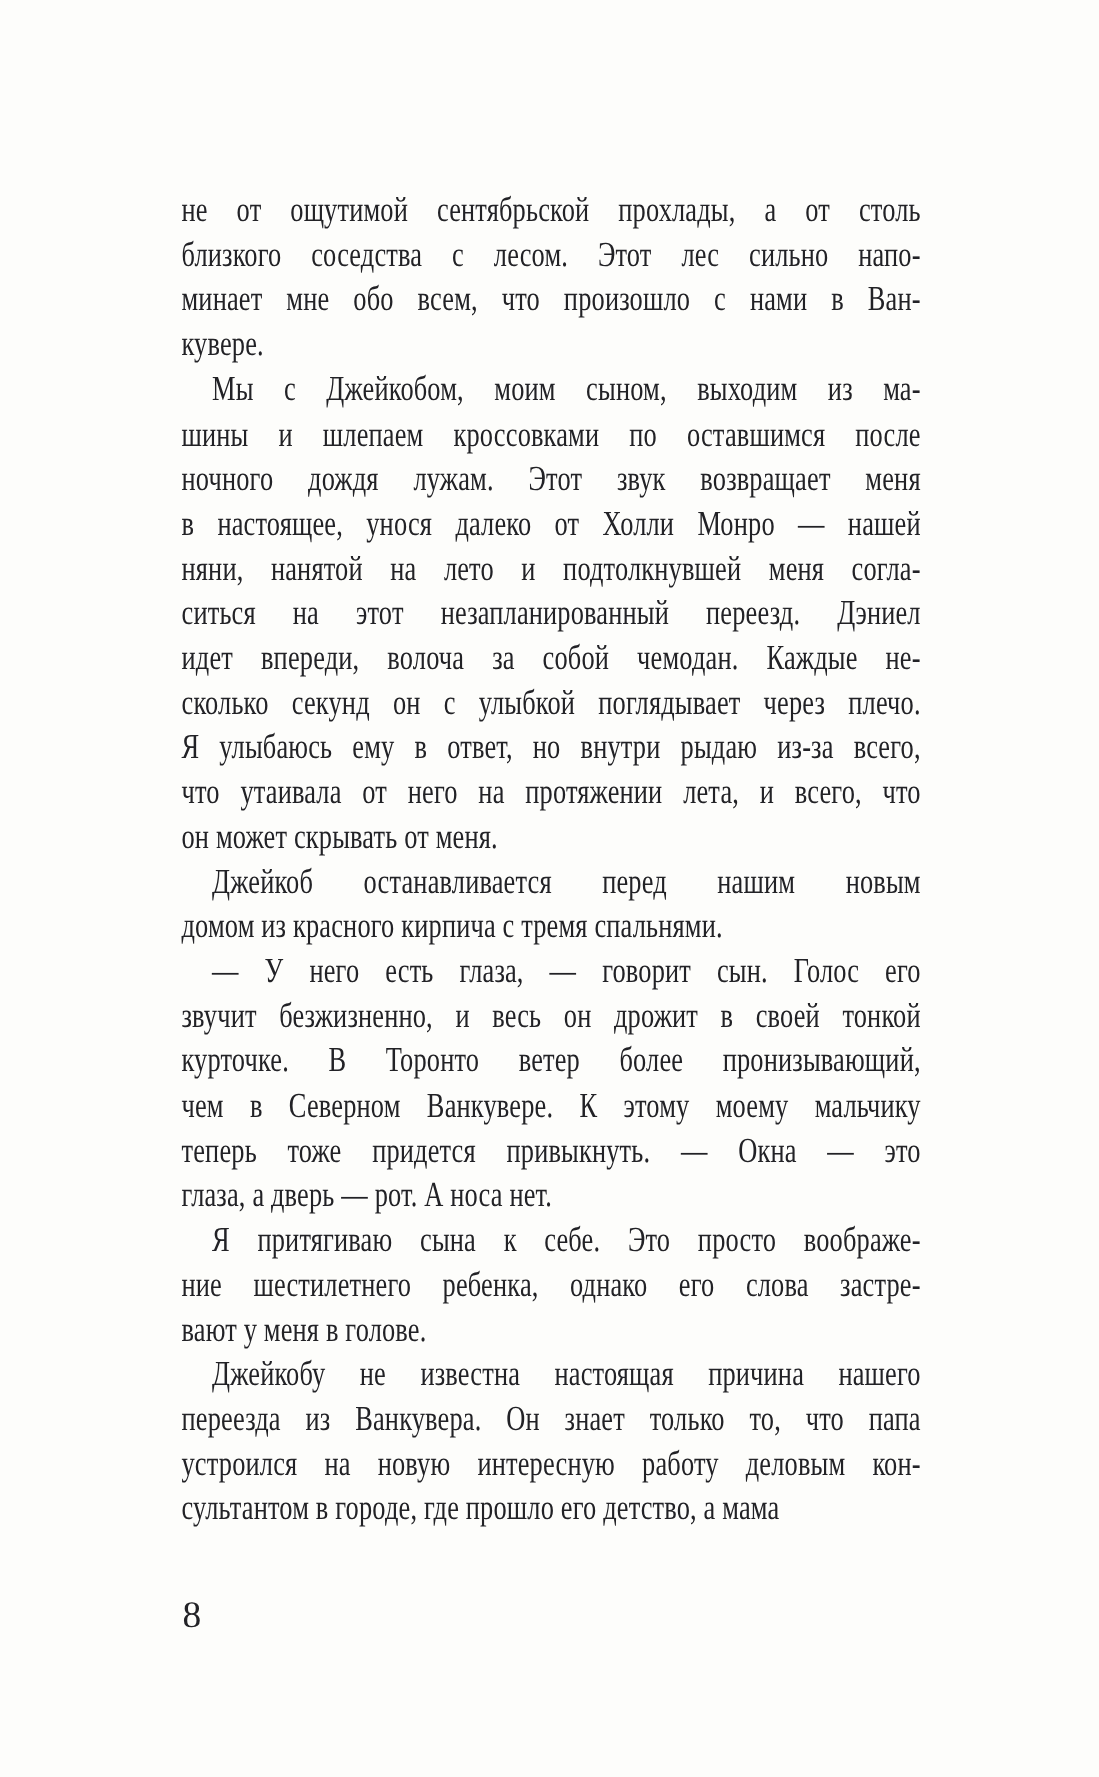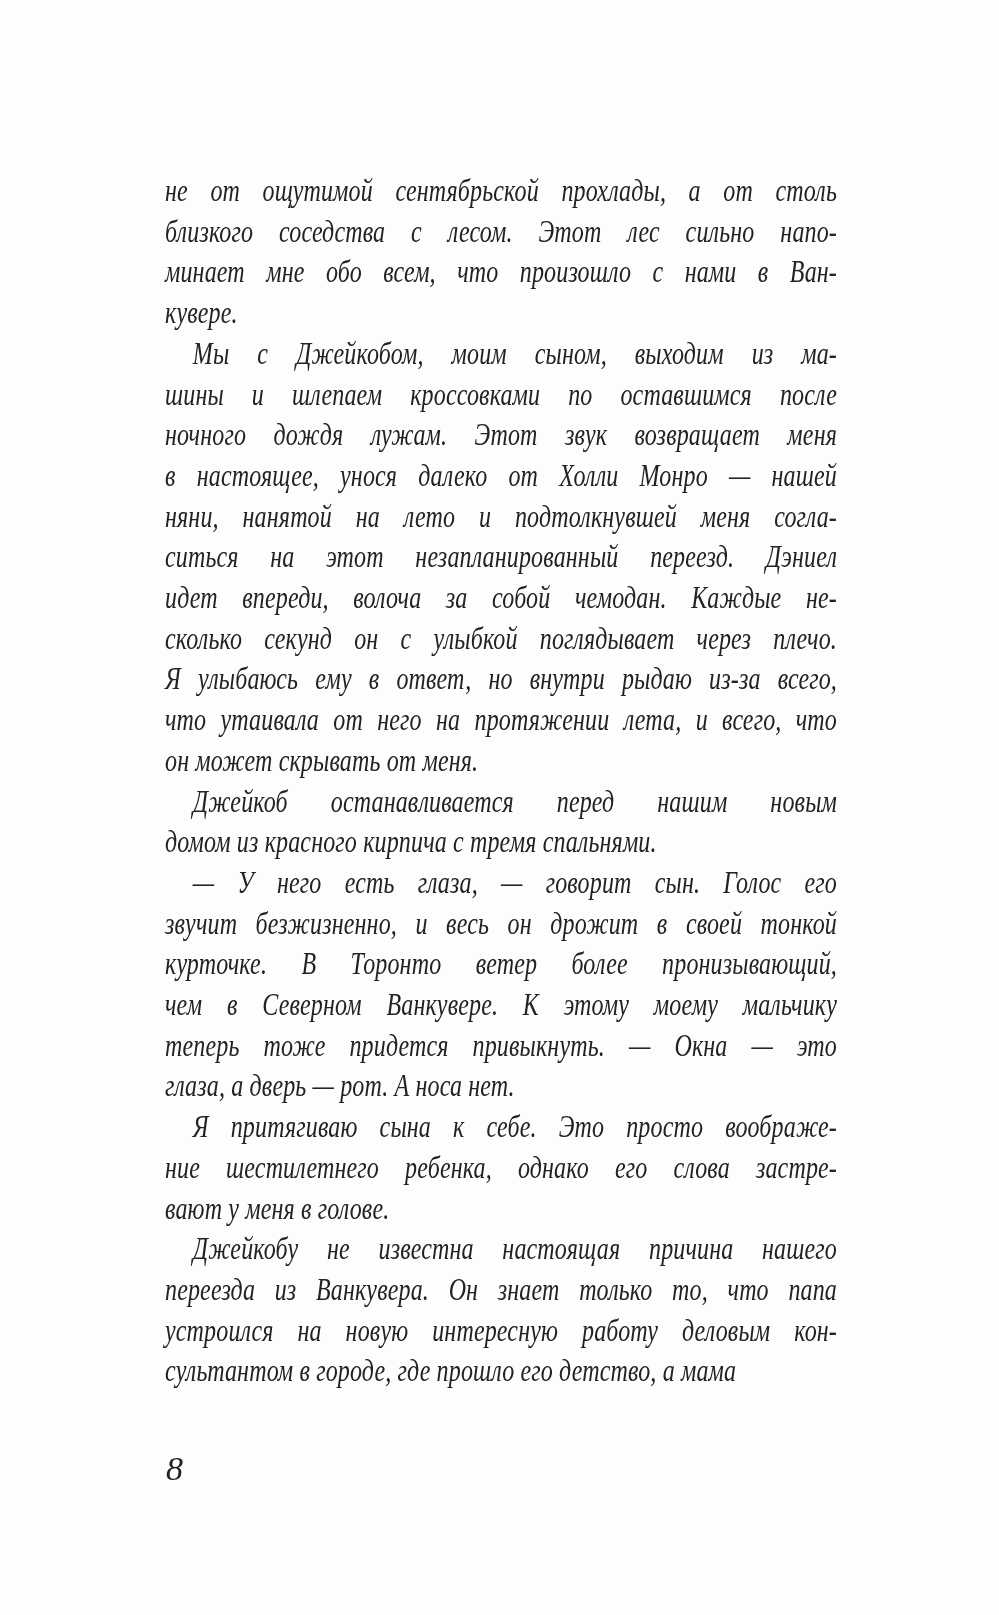"не от ощутимой сентябрьской прохлады," .book-page { font-style: italic -> none }
